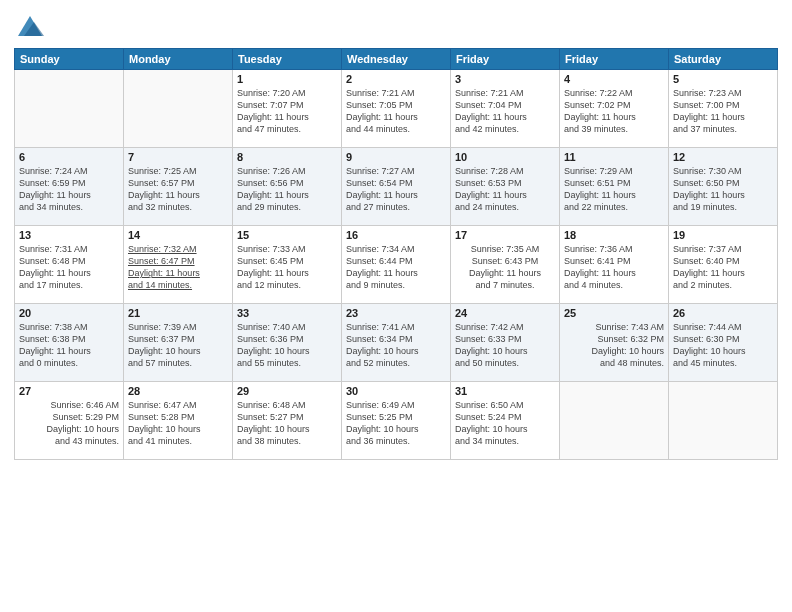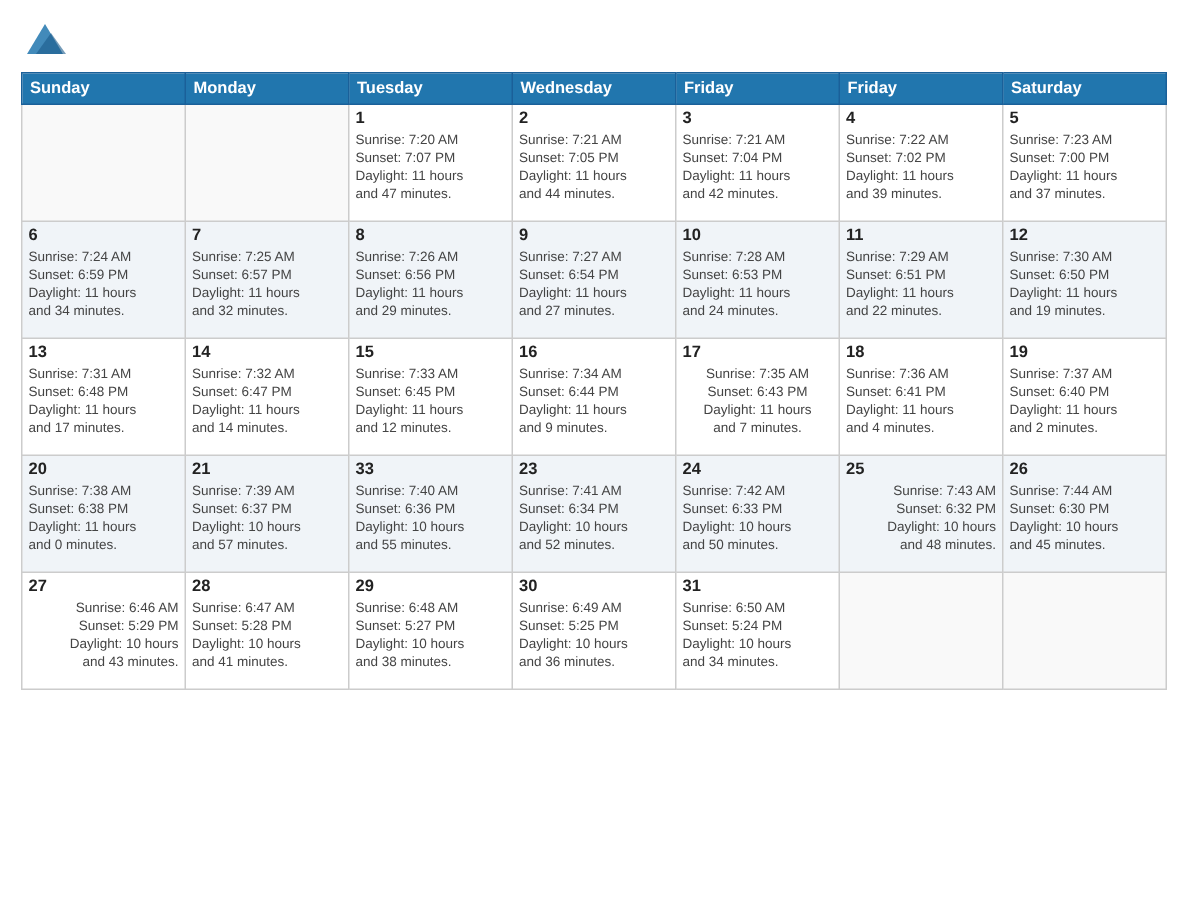"Sunrise: 7:32 AM" div.day-info { text-decoration: none -> underline }
